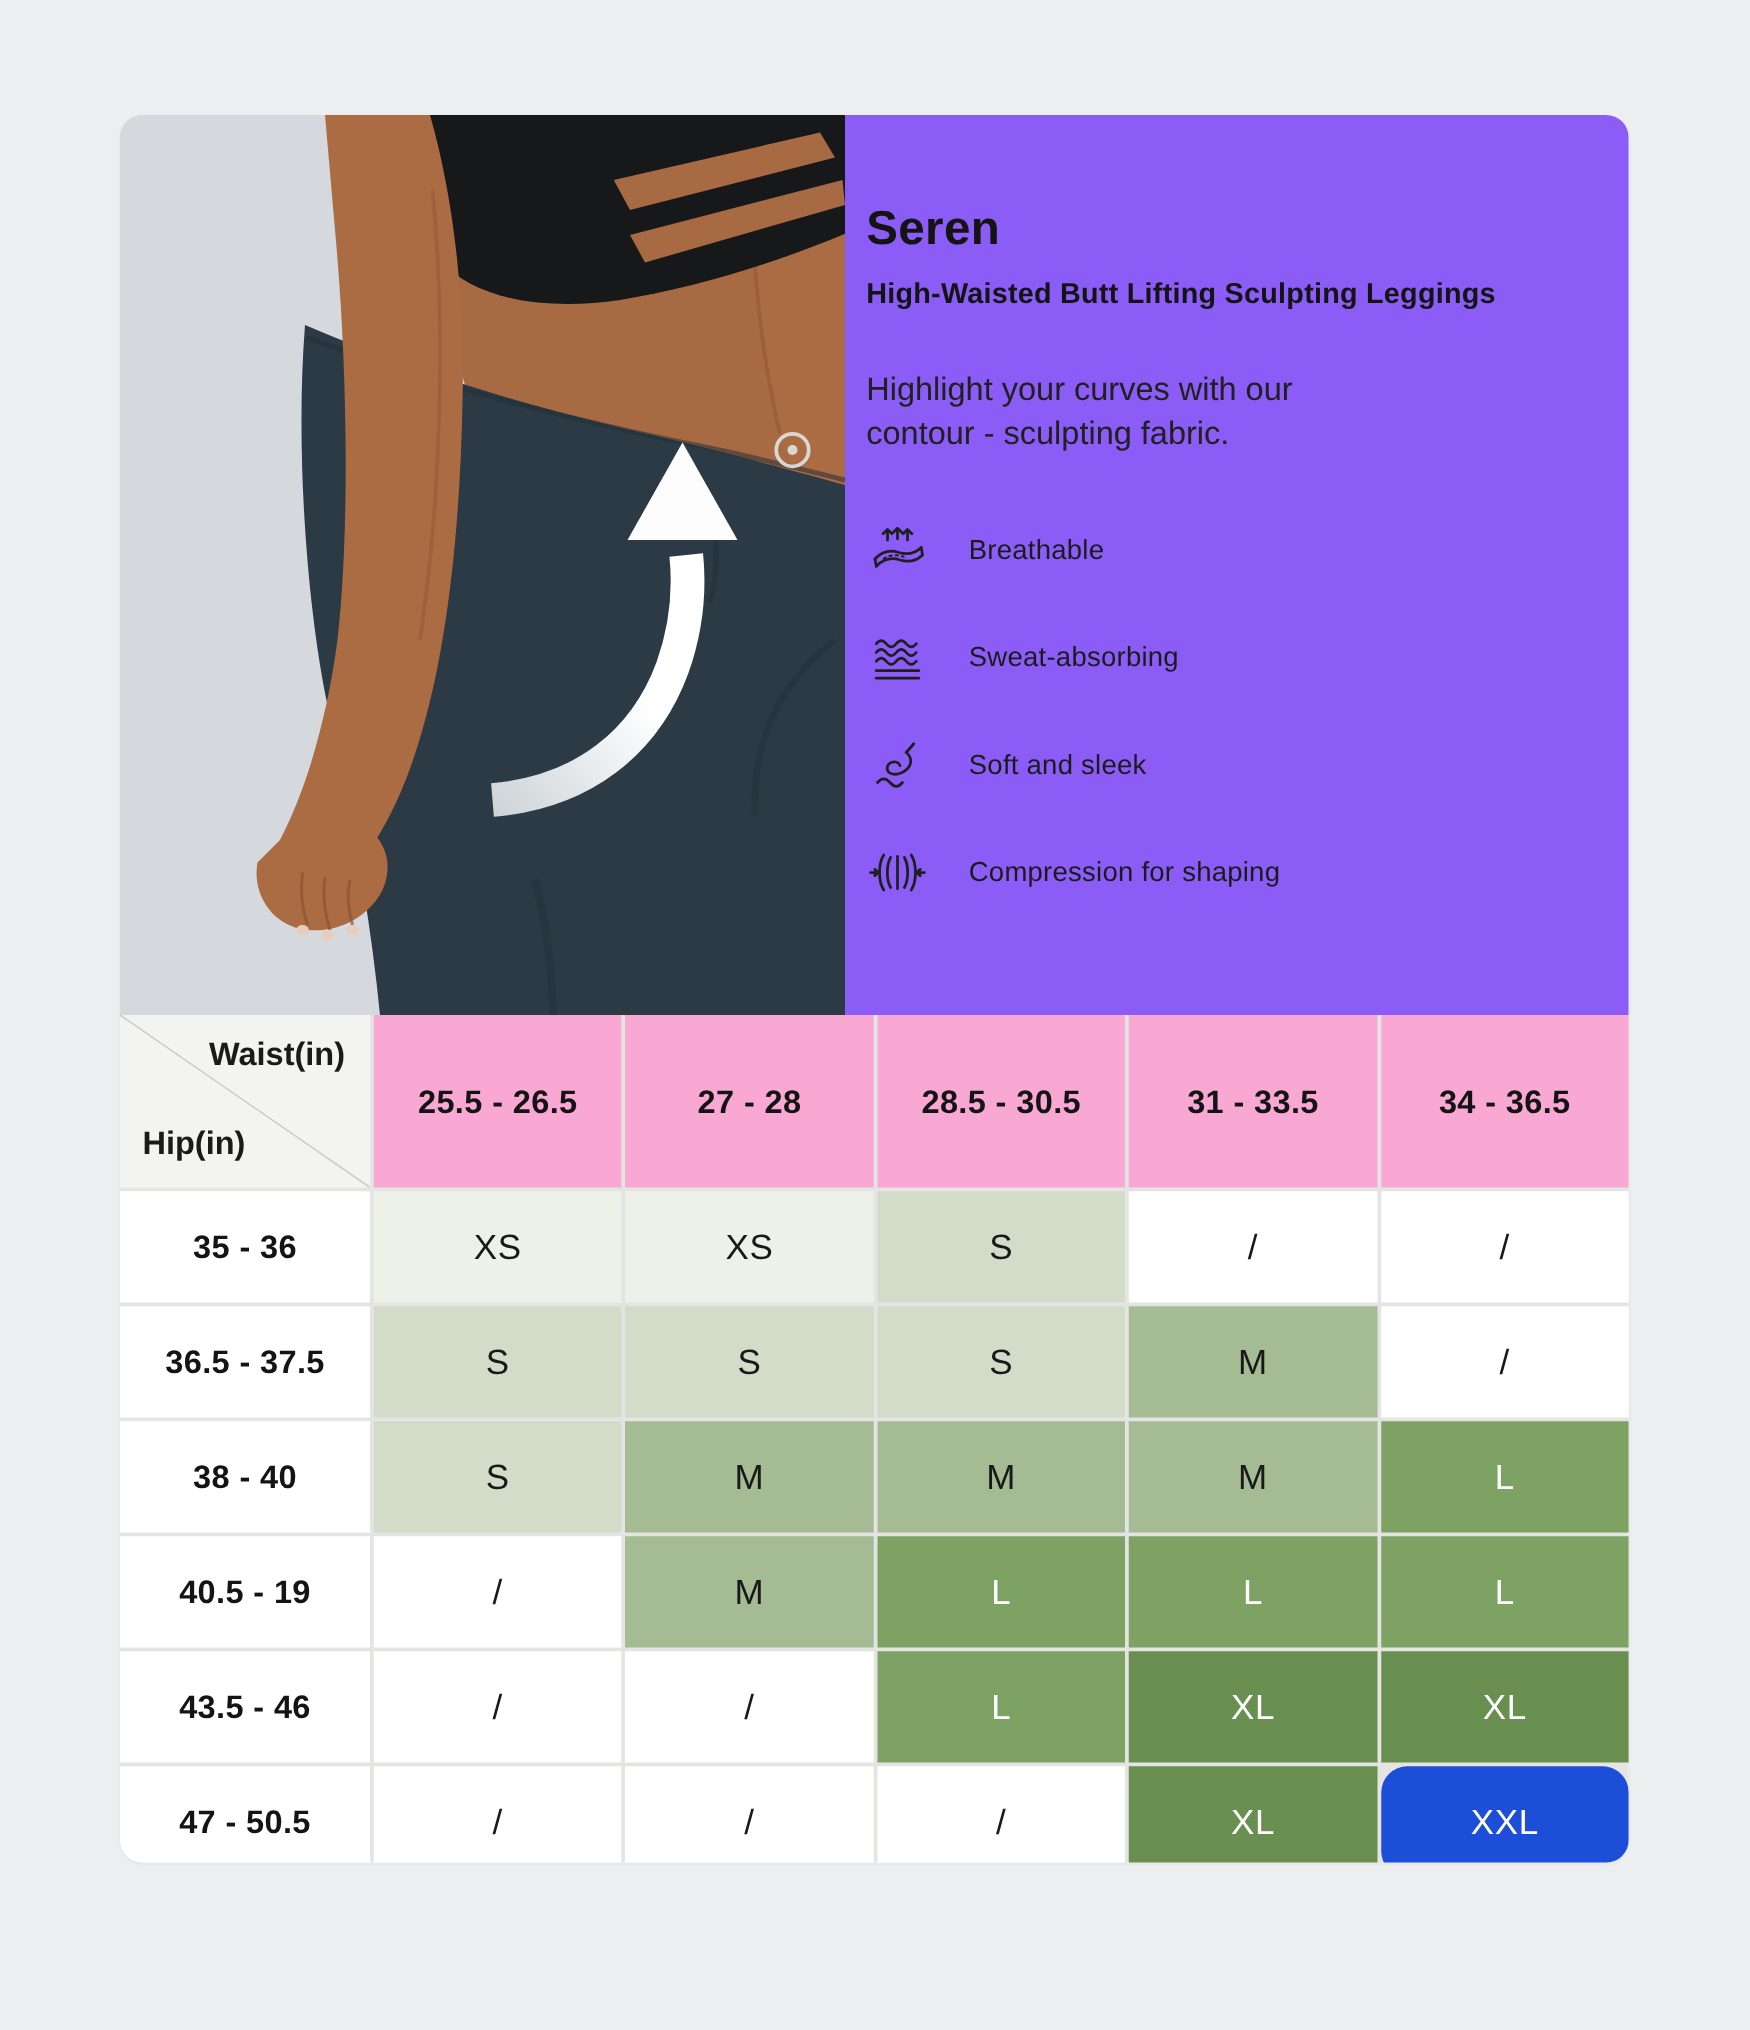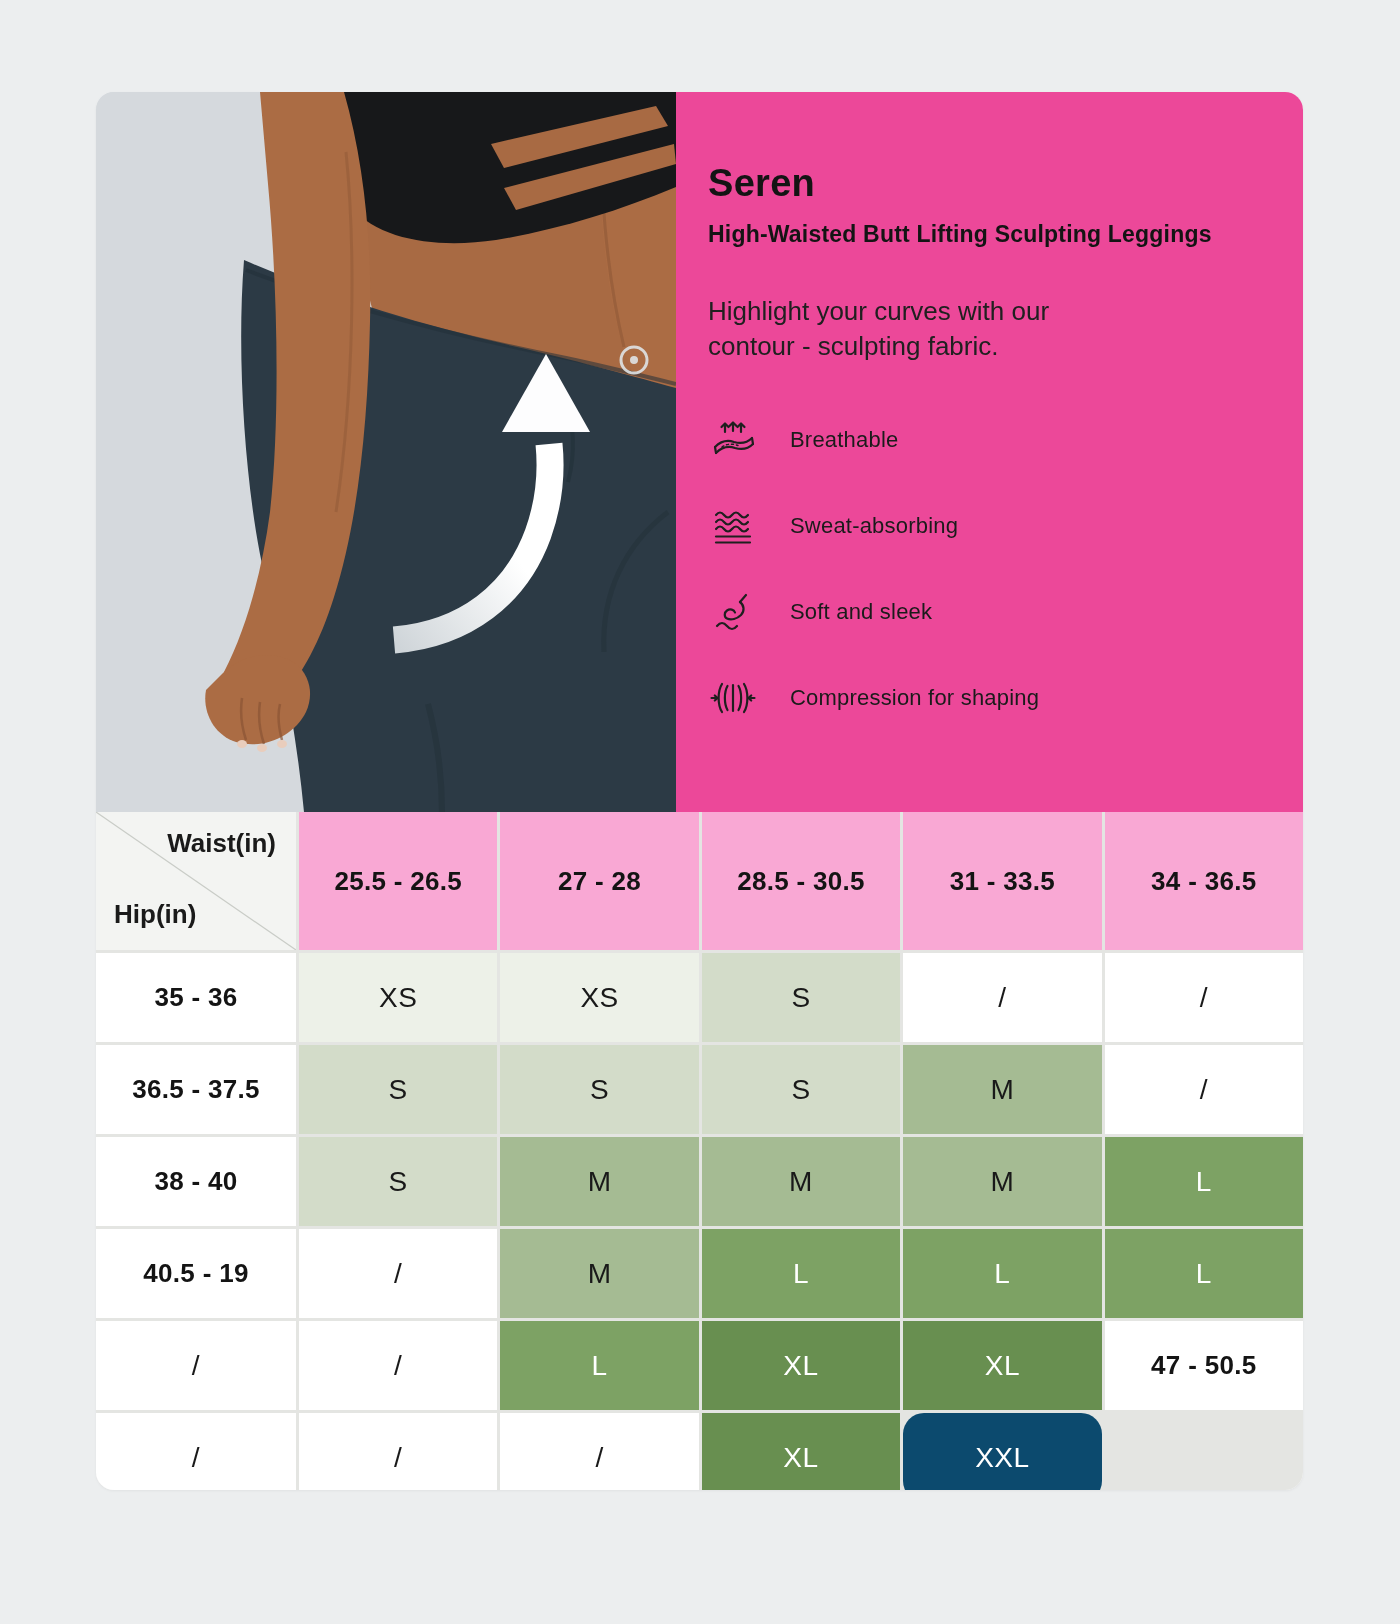"Seren" .info { background: #ec4899 -> #8b5cf6; padding: 70px 30px 0 32px -> 70px 30px 0 17px }
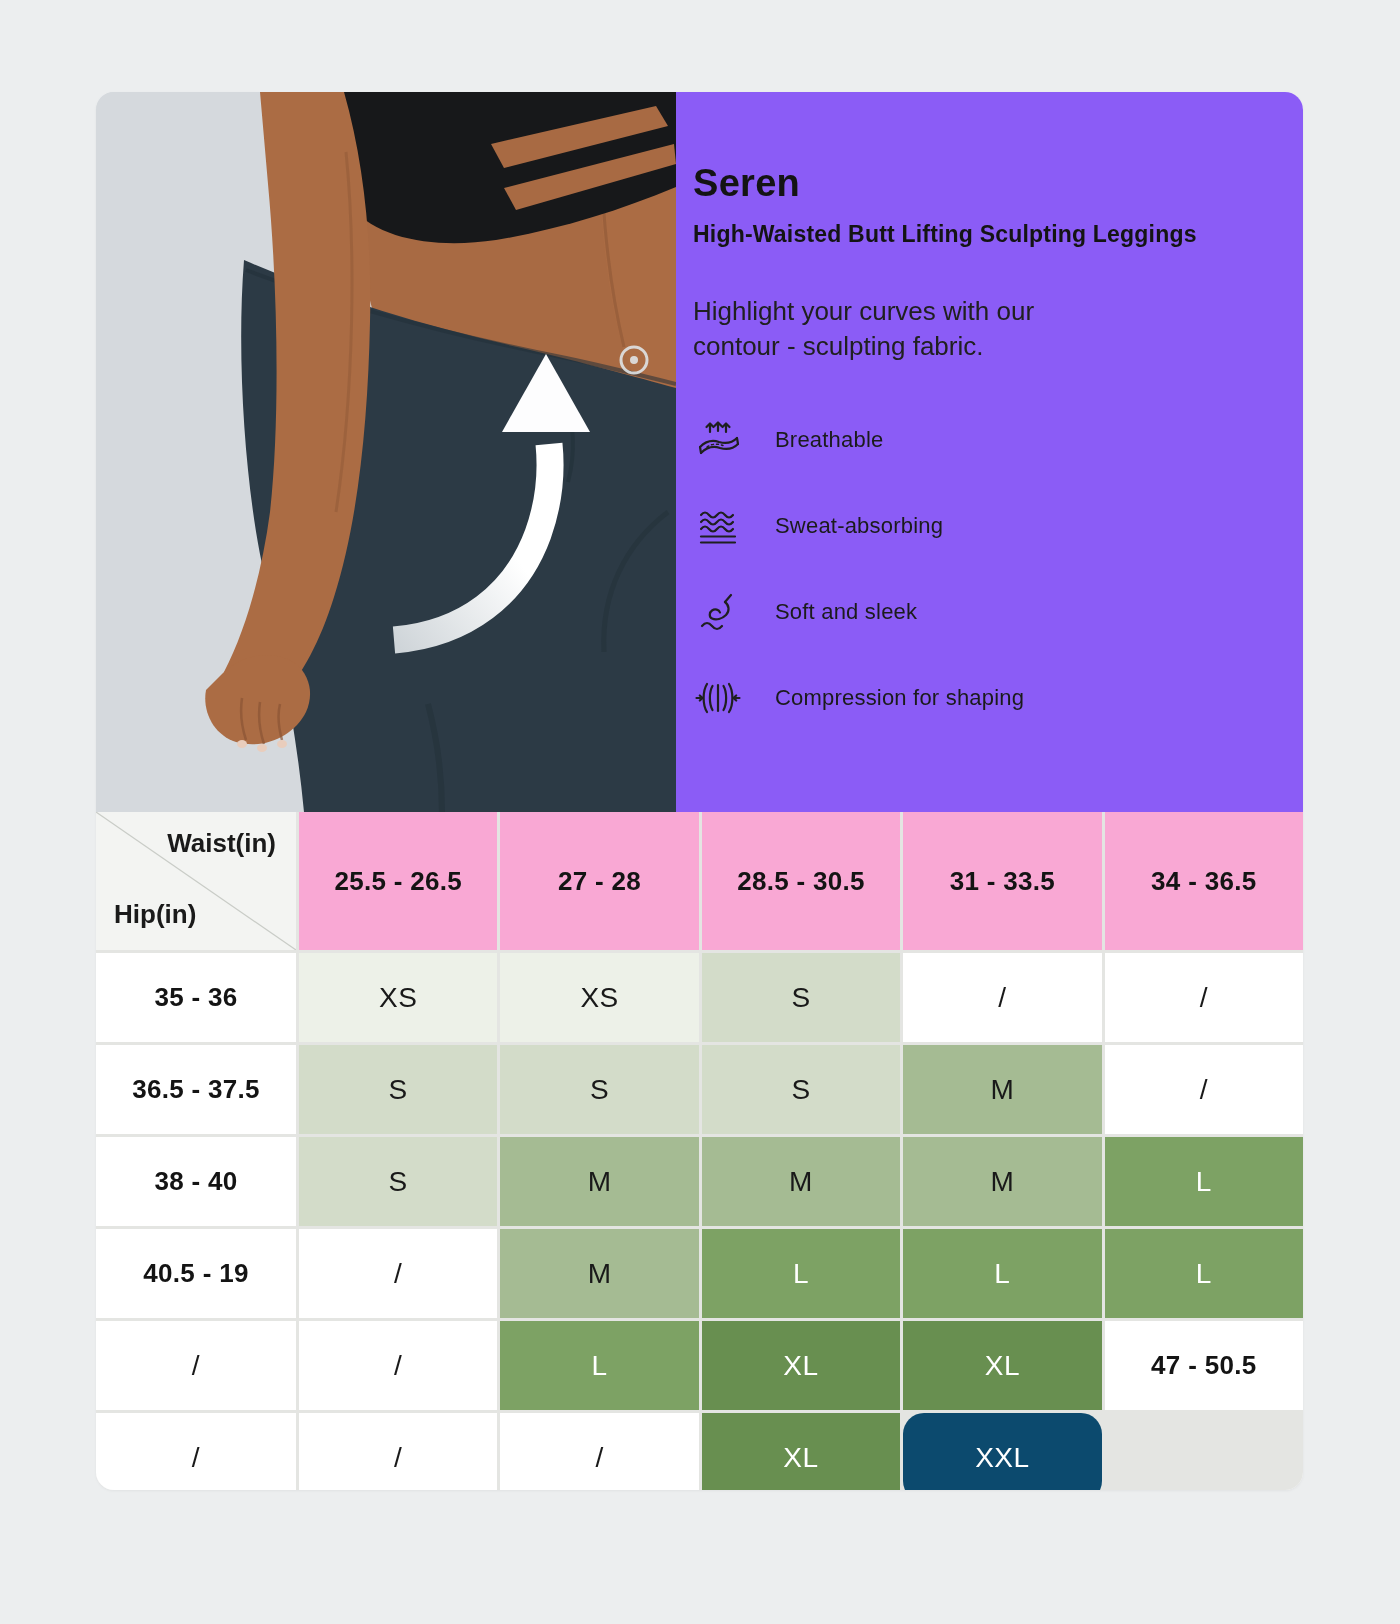"43.5 - 46" div.rlabel { html: none -> <div>43.5 - 46</div> }
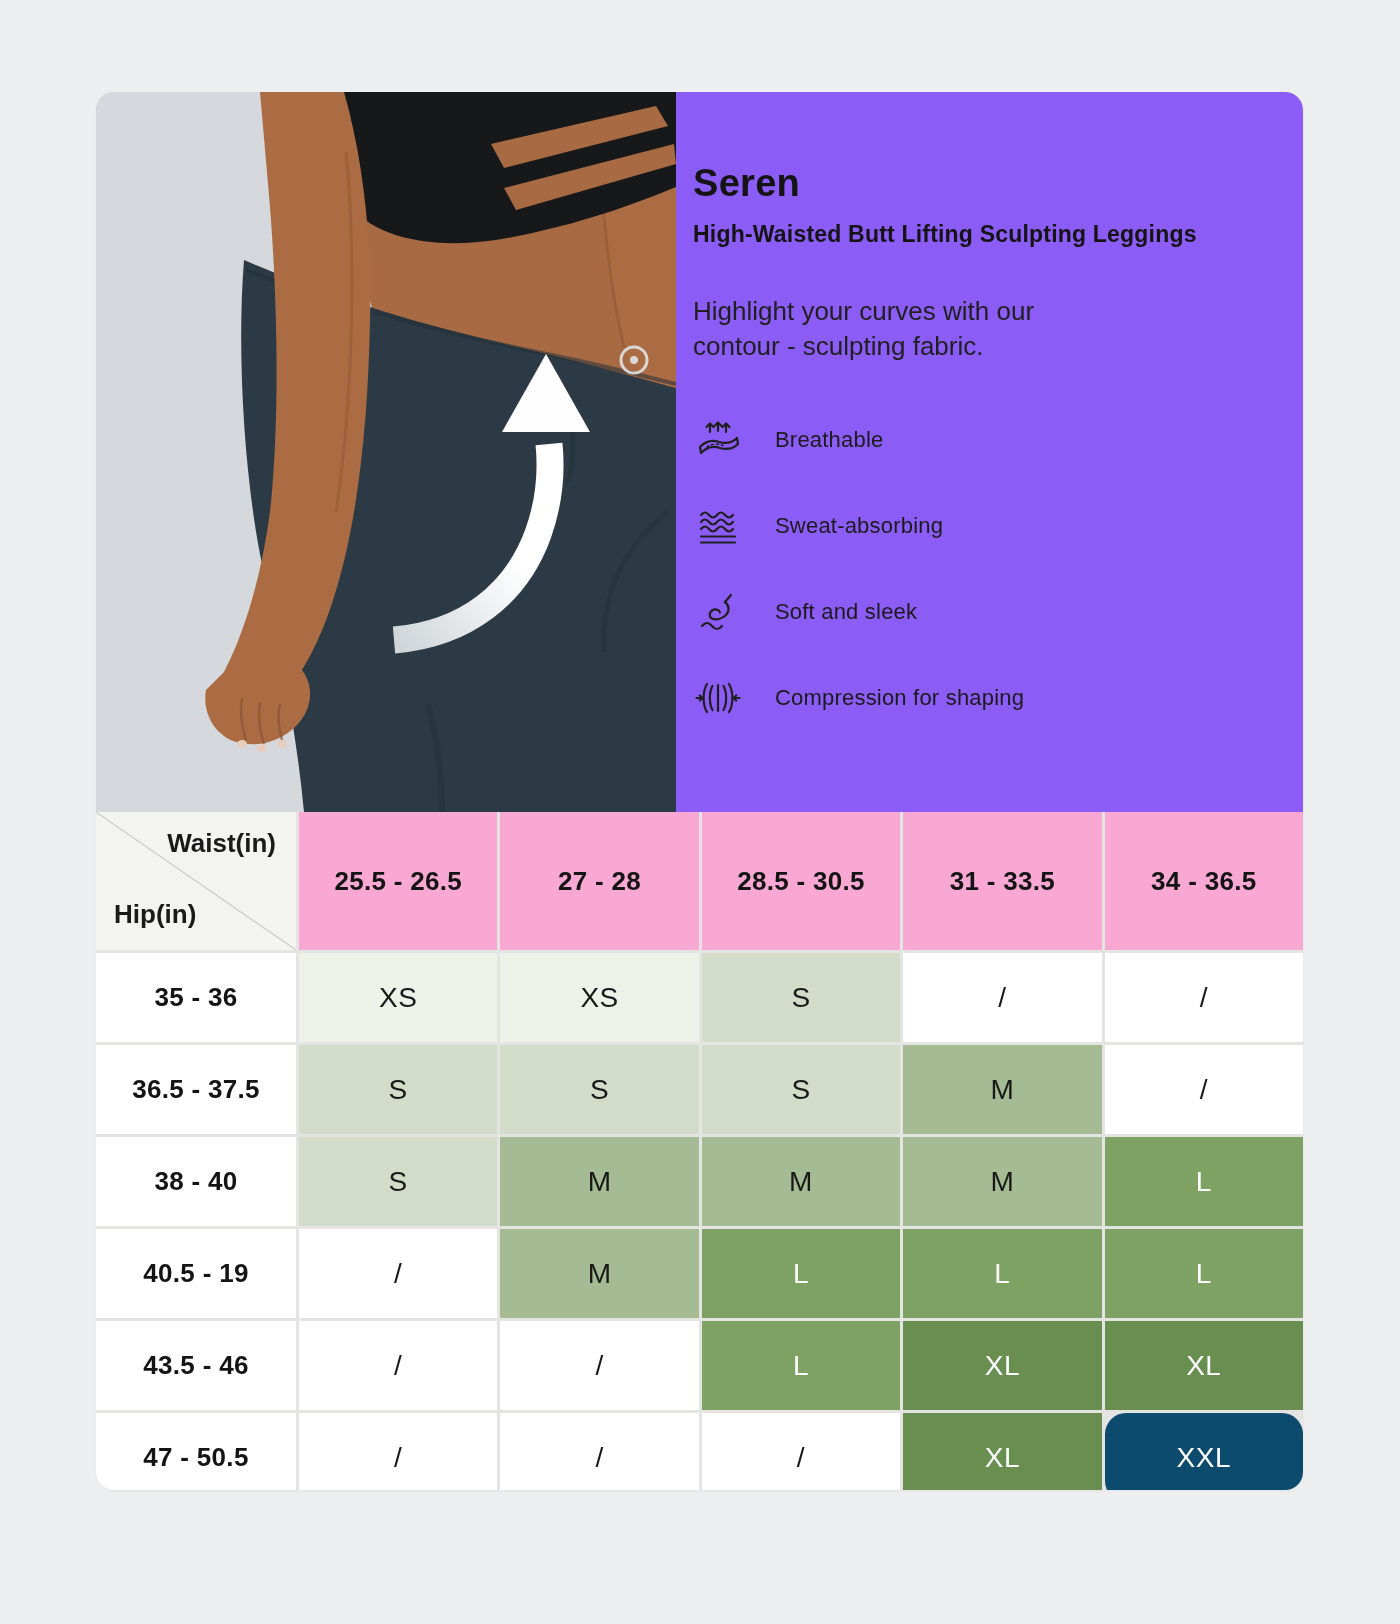"XXL" div.cell { background: #0c4a6e -> #1d4ed8 }
